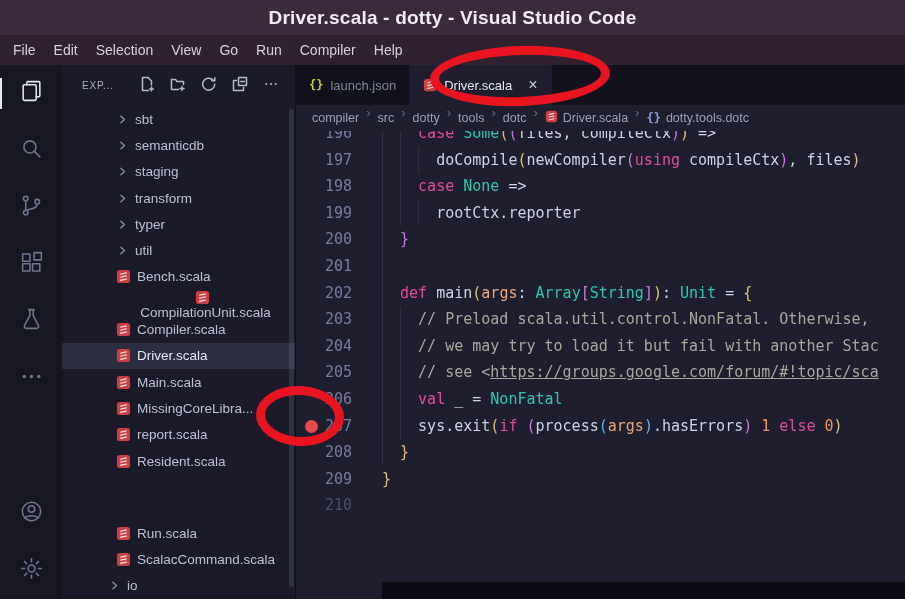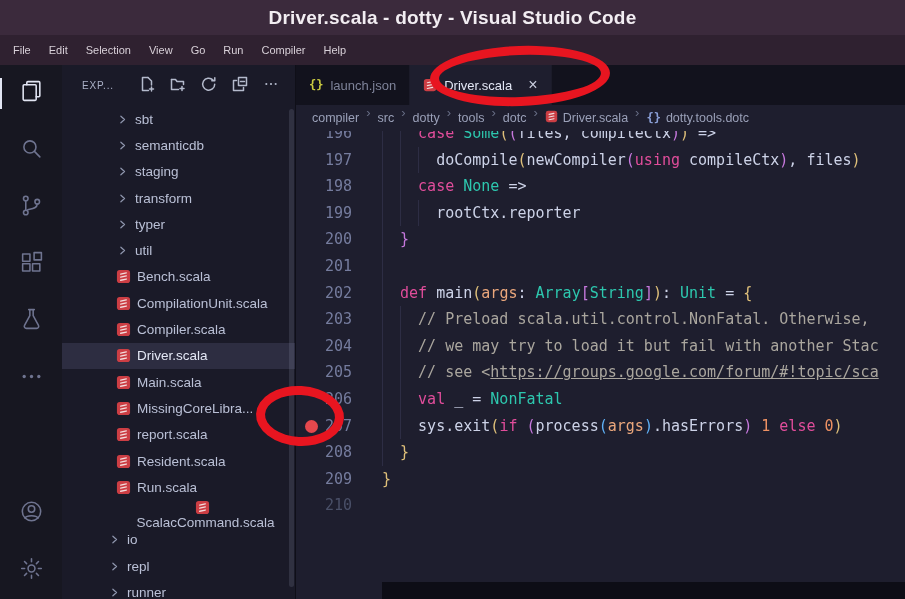"File" .menu-item { font-size: 11px -> 14px }
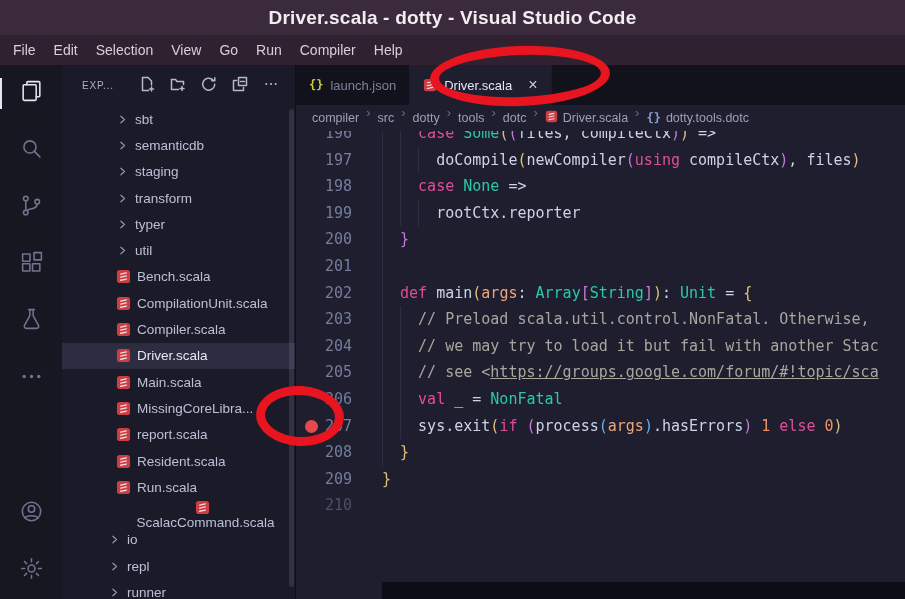"CompilationUnit.scala" div.tree-row { flex-direction: none -> column }
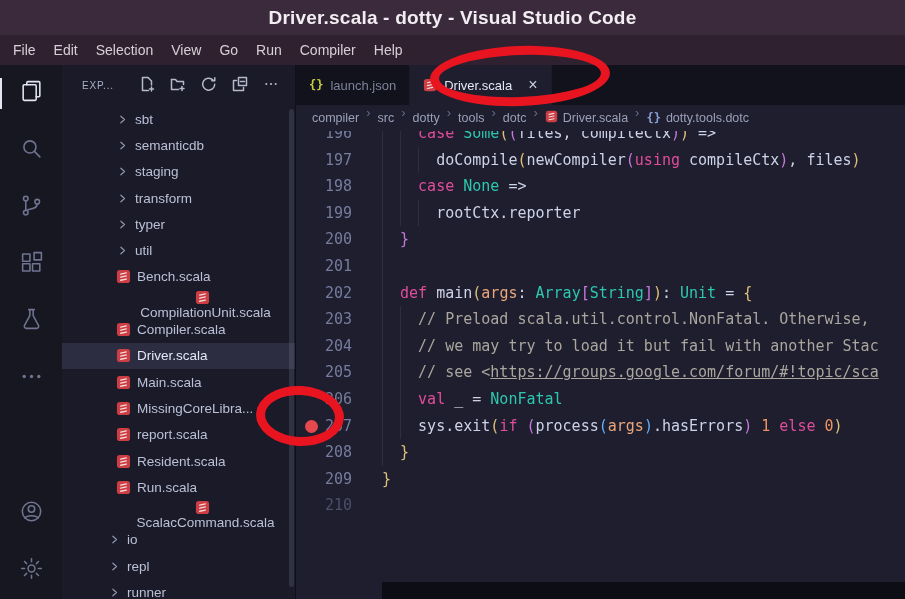"Run.scala" div.tree-row { margin-top: none -> 46px }
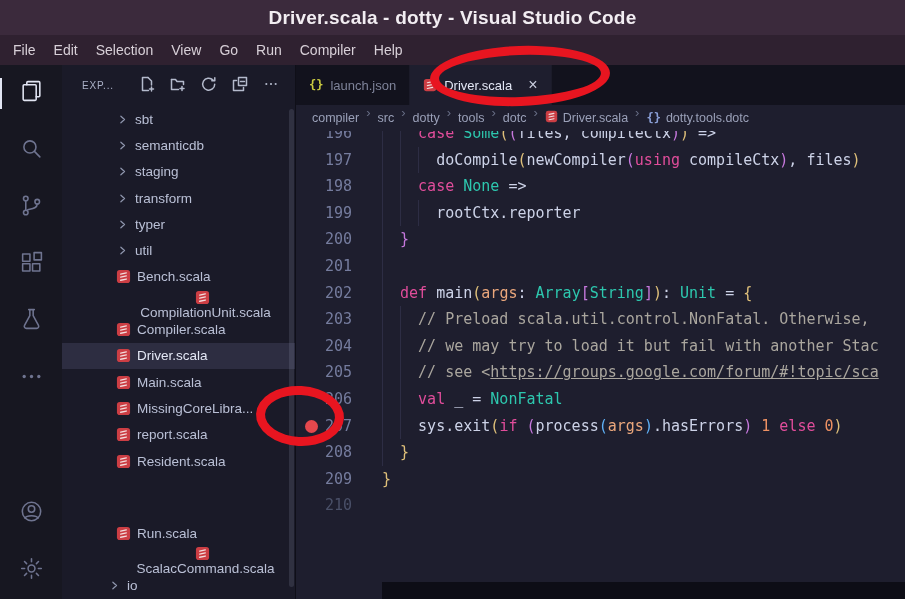"ScalacCommand.scala" div.tree-row { flex-direction: column -> none }
